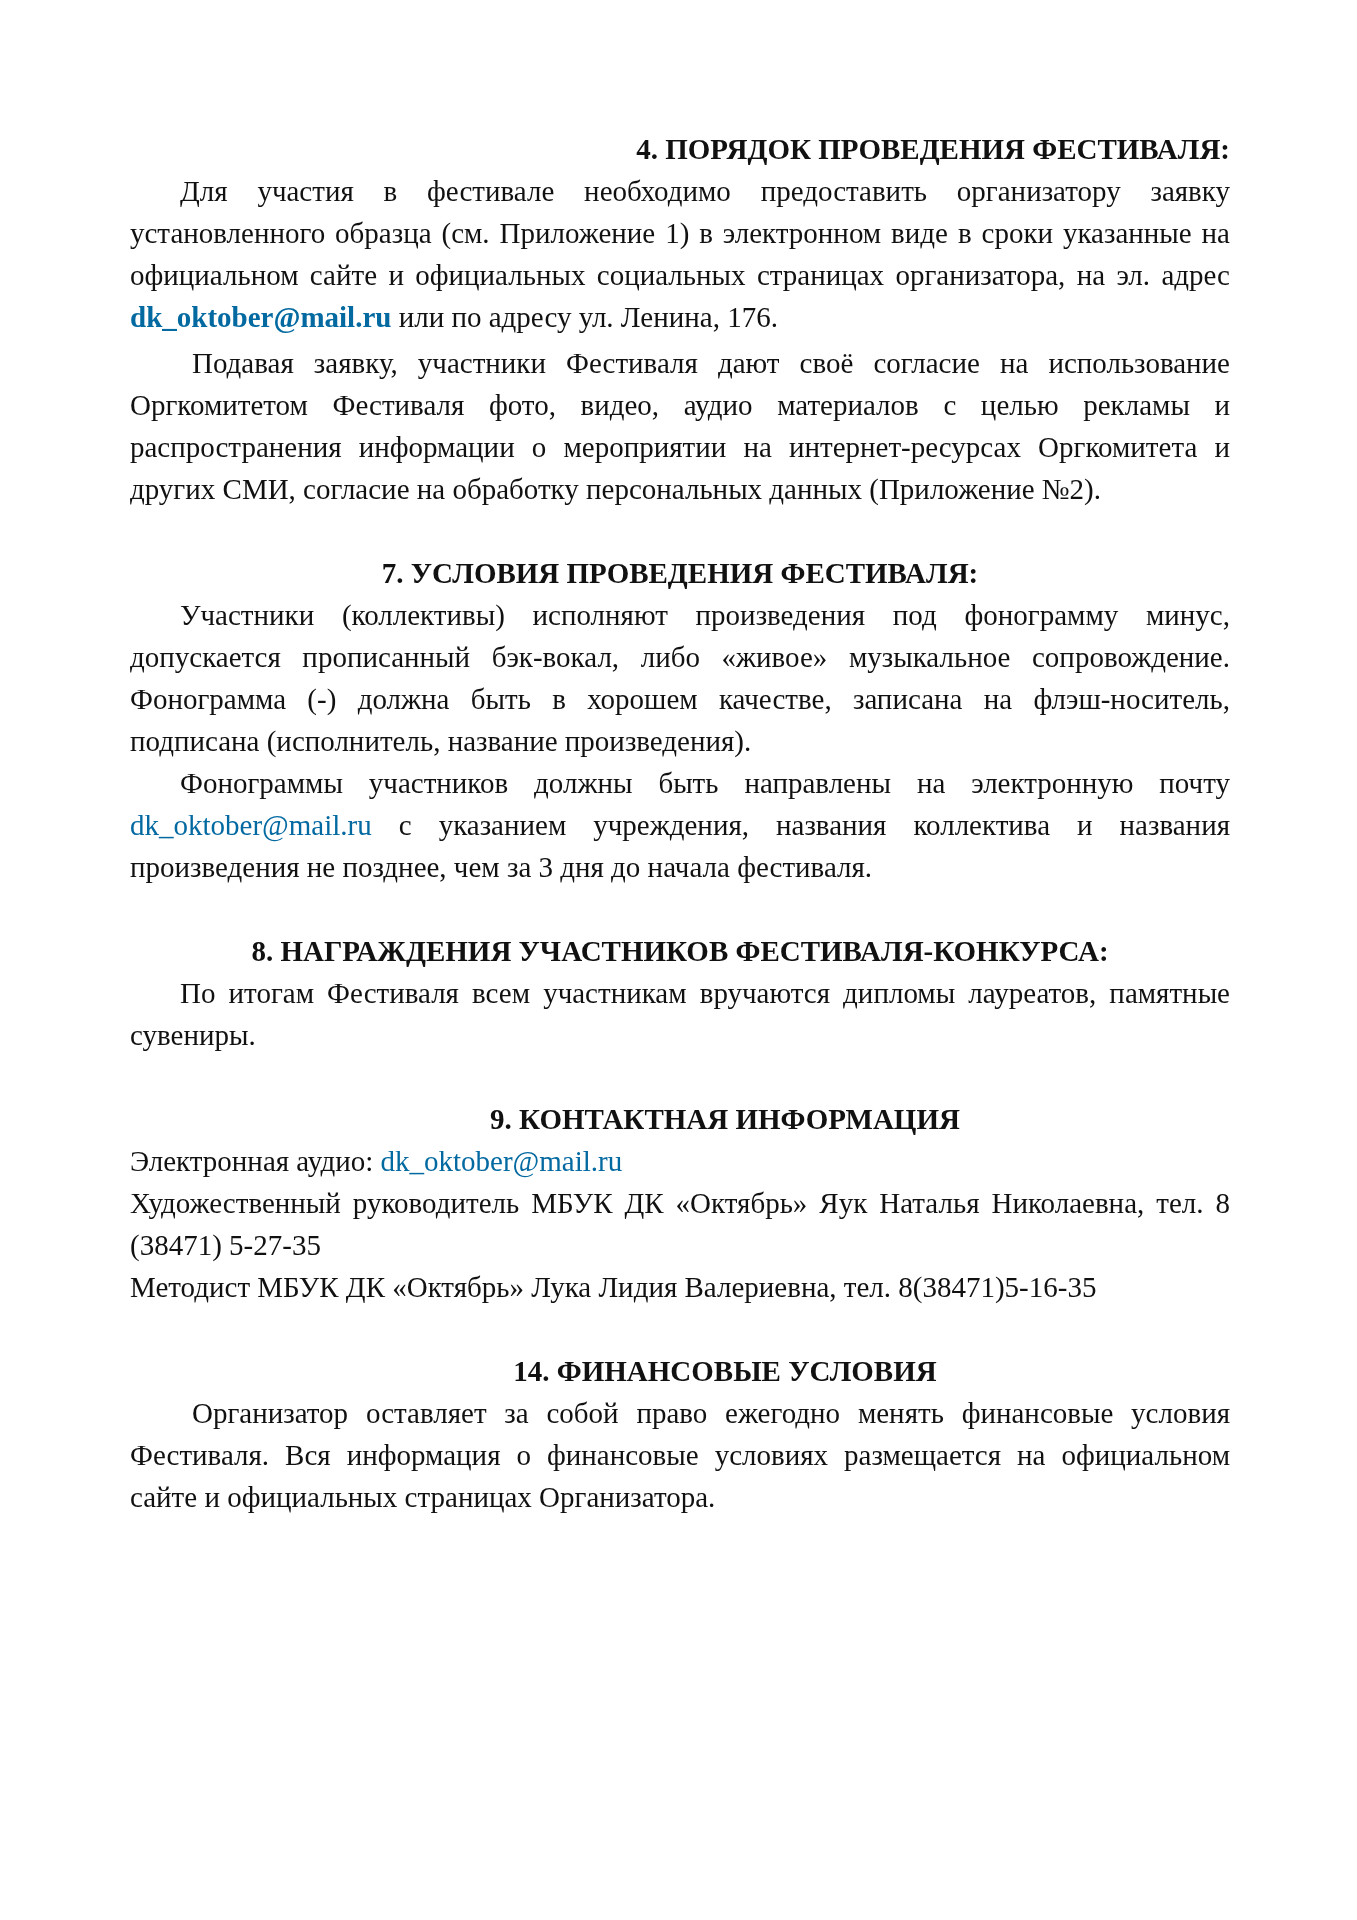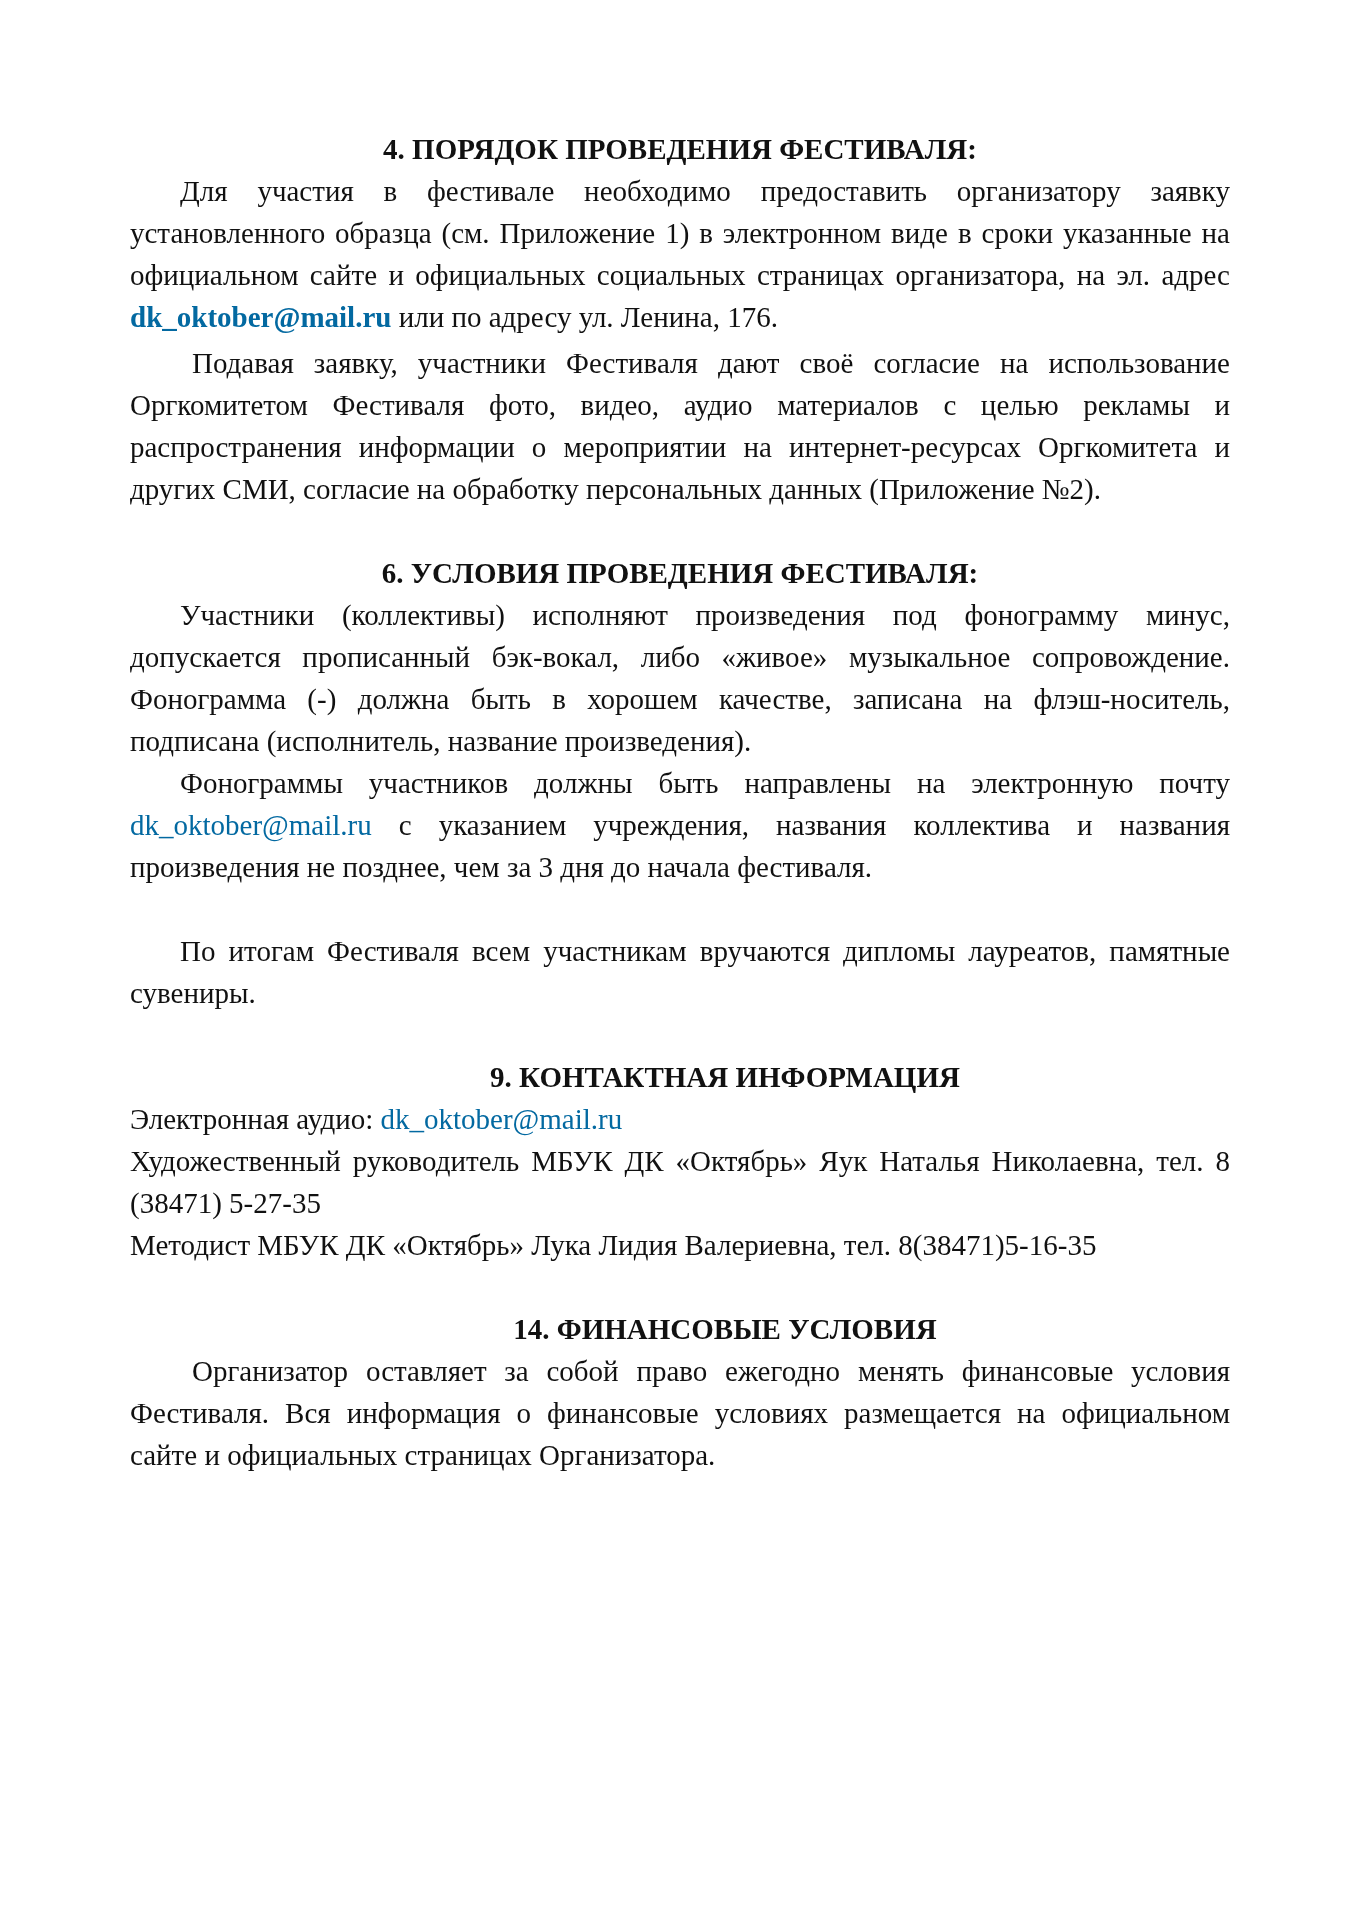"4. ПОРЯДОК ПРОВЕДЕНИЯ ФЕСТИВАЛЯ:" #s4 .heading { text-align: none -> right }
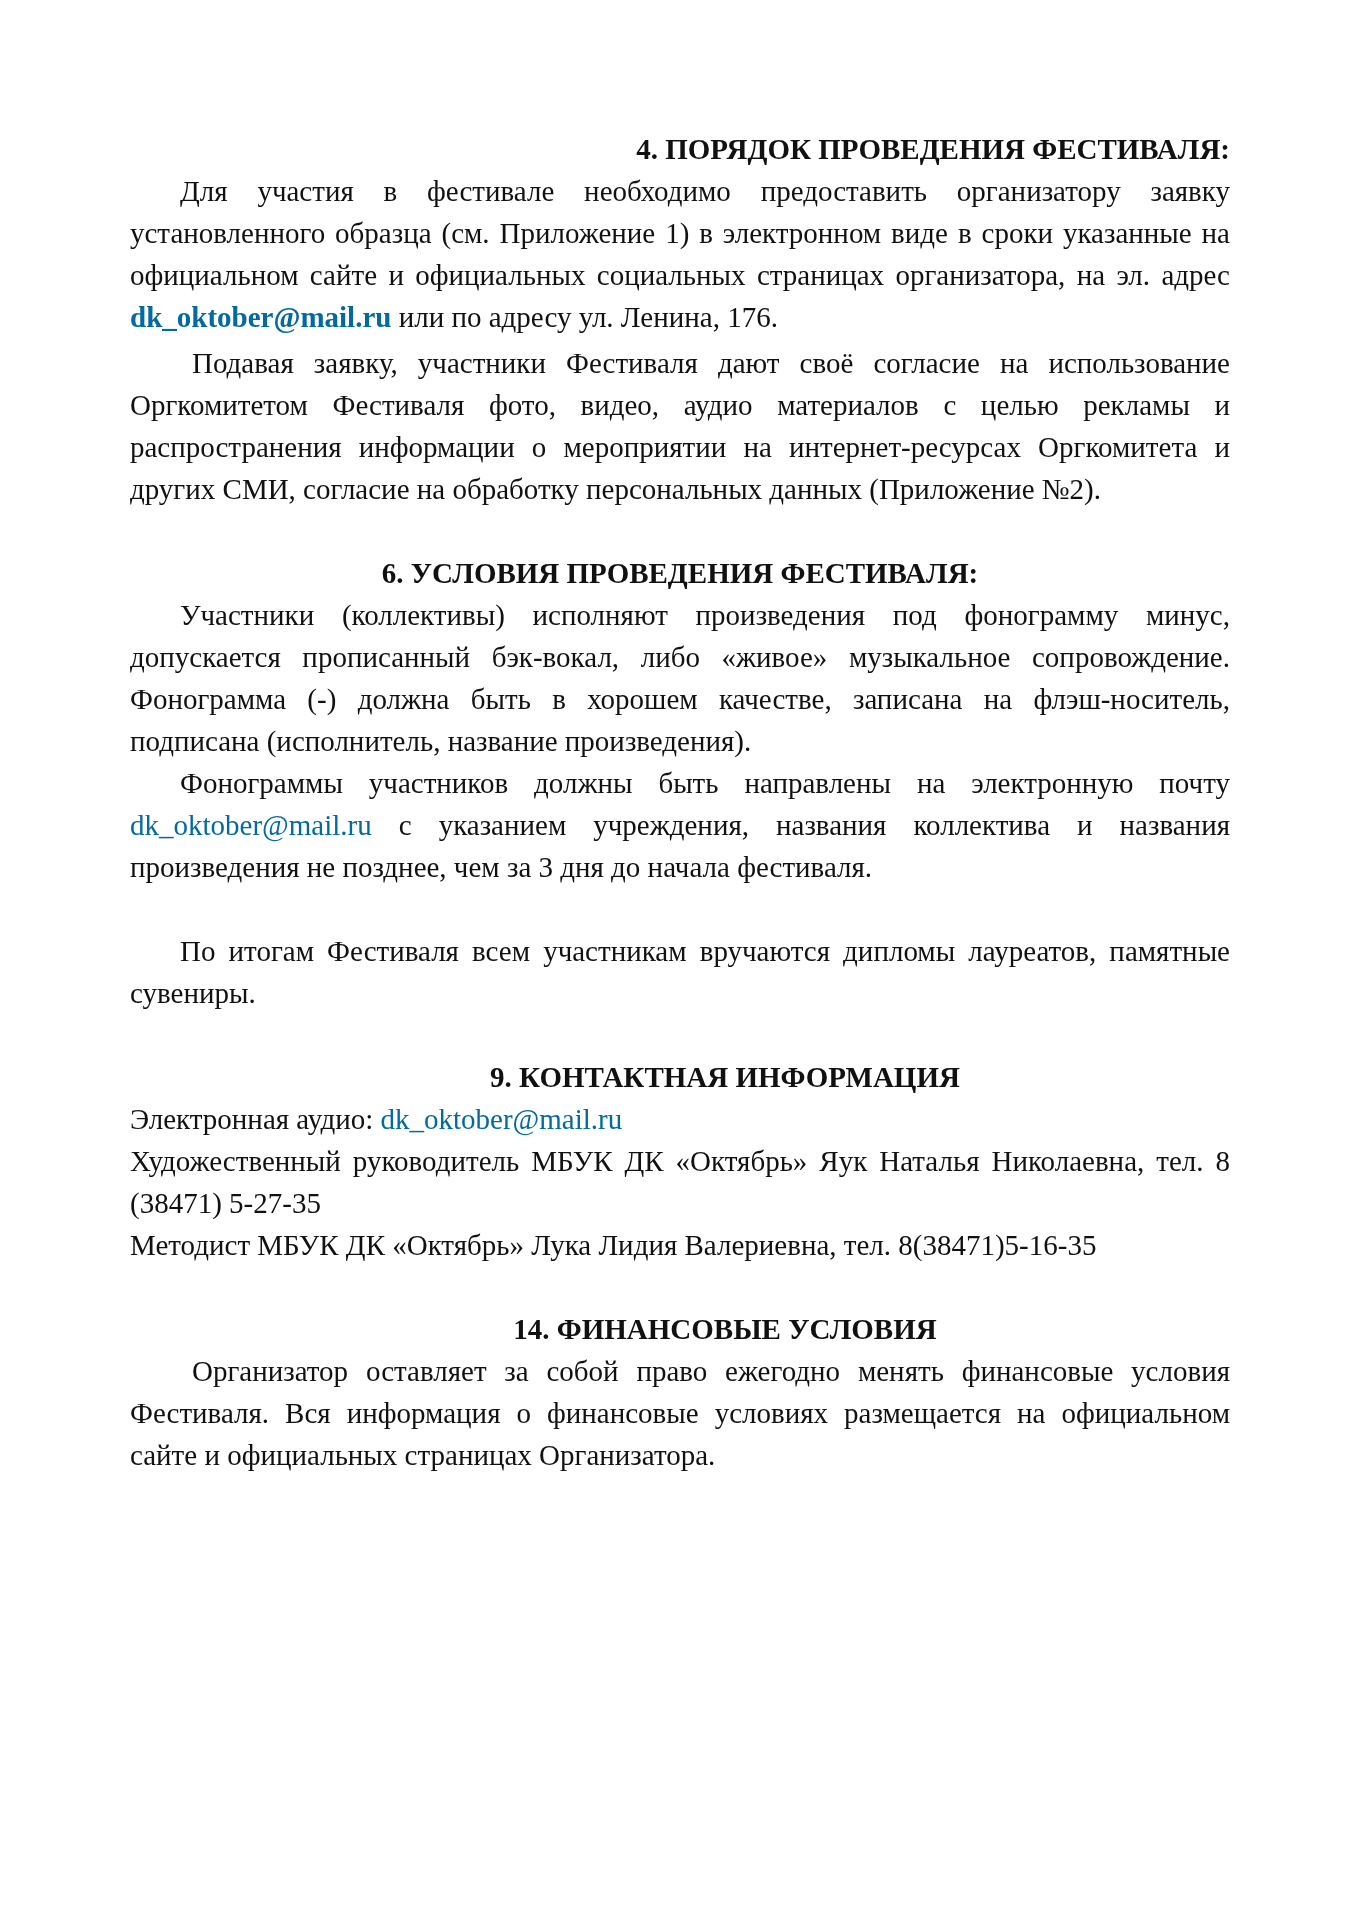"6. УСЛОВИЯ ПРОВЕДЕНИЯ ФЕСТИВАЛЯ:" h2.heading { text: 6 -> 7 }
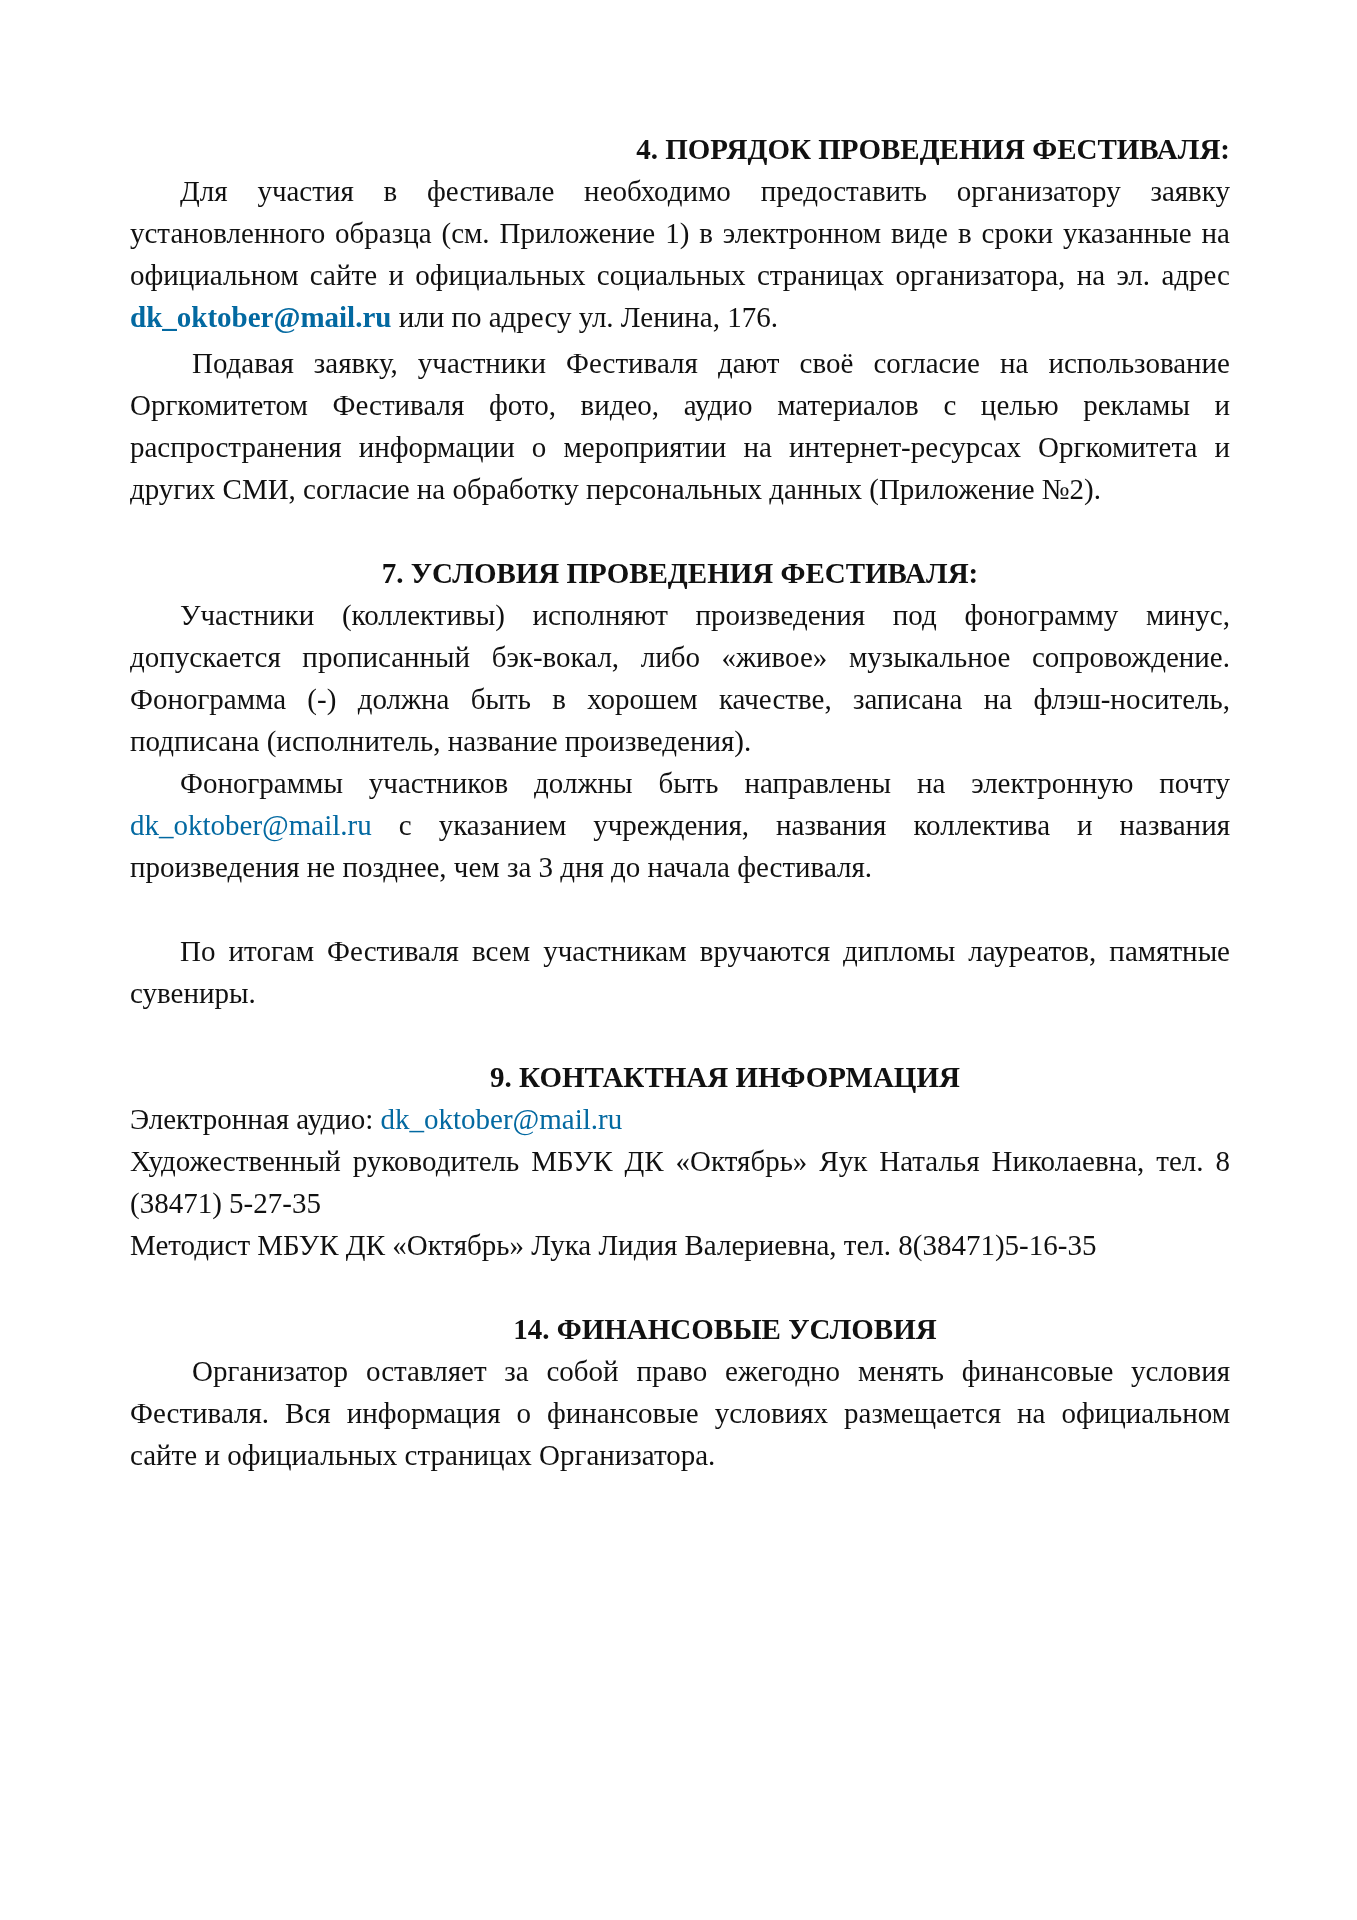"8. НАГРАЖДЕНИЯ УЧАСТНИКОВ" h2.heading { html: none -> <h2>8. НАГРАЖДЕНИЯ УЧАСТНИКОВ ФЕСТИВАЛЯ-КОНКУРСА:</h2> }
